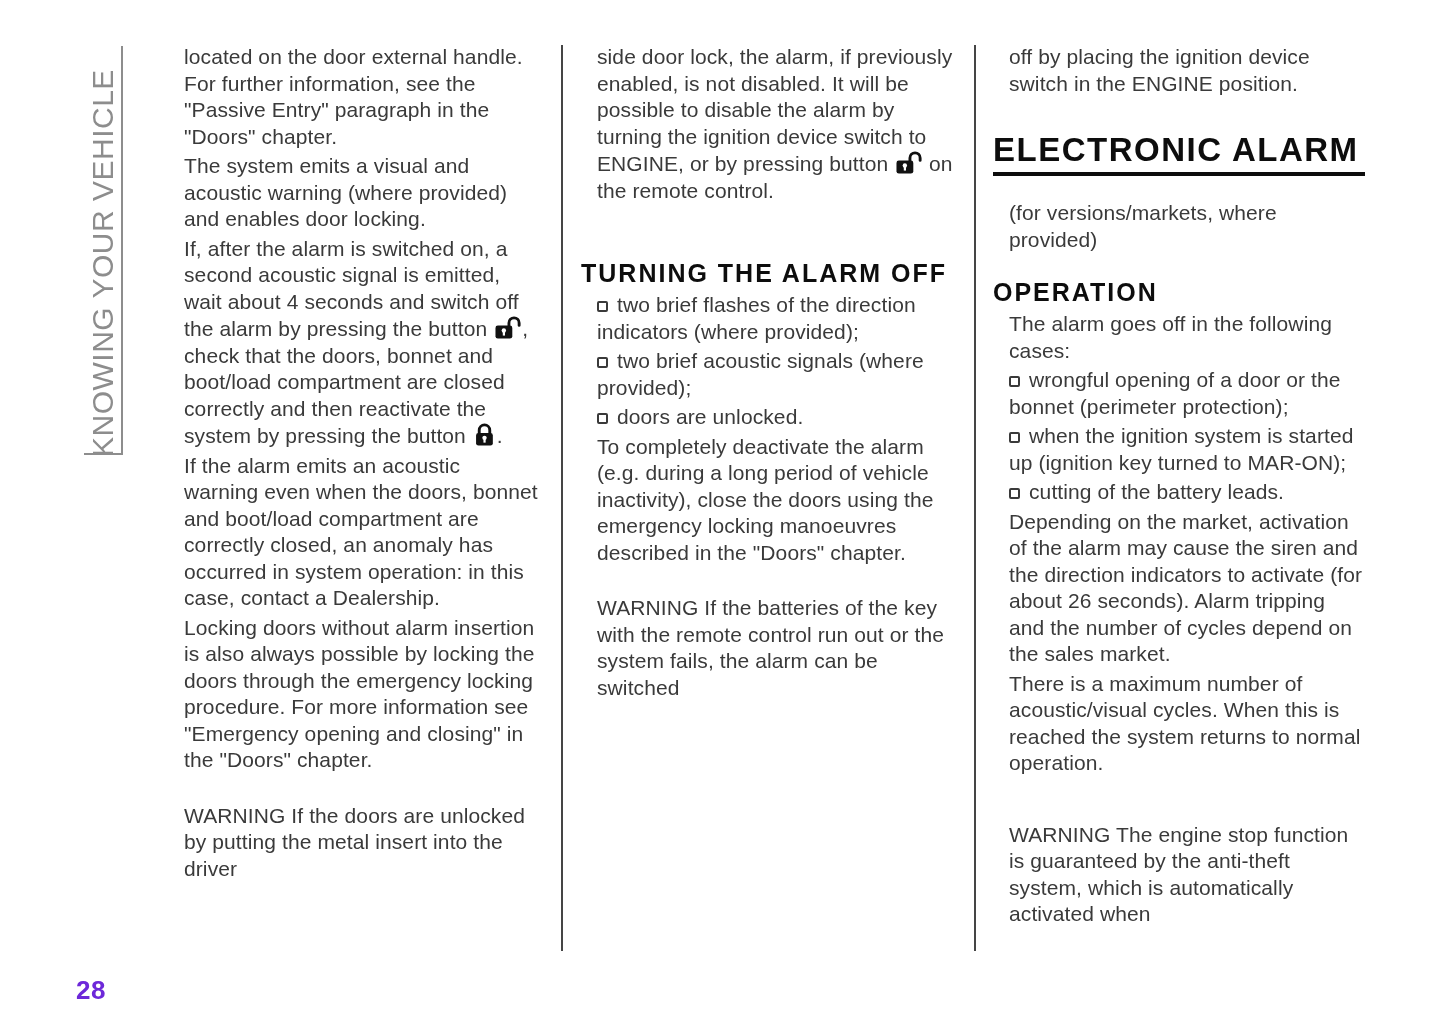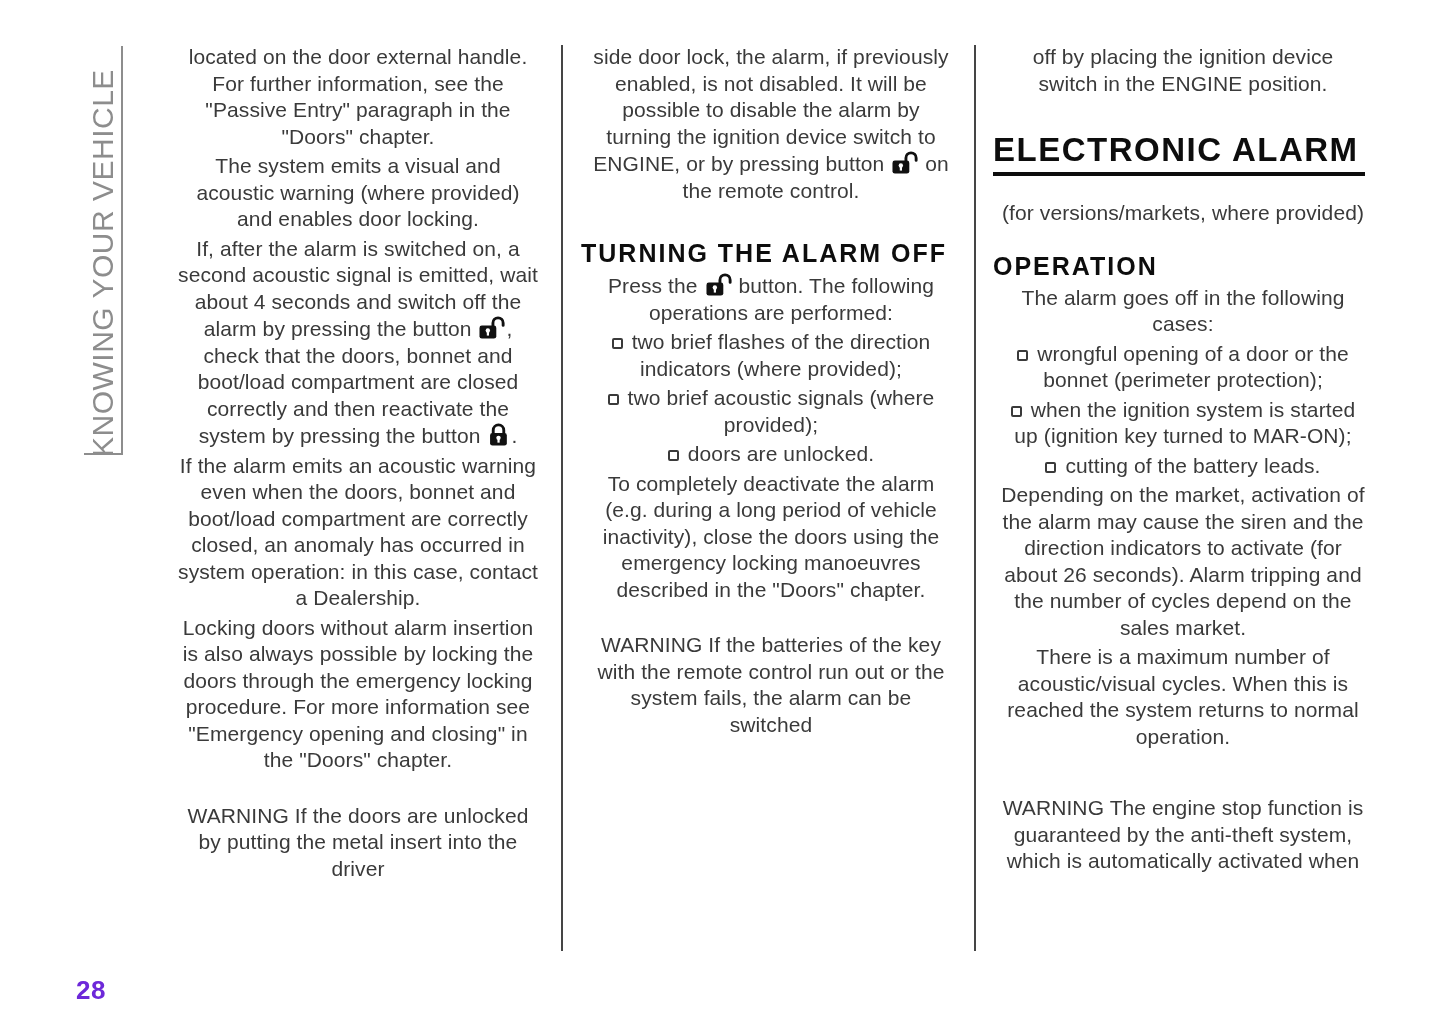"located on the door external" .col p { margin: 0 0 3px 8px -> 0 0 3px 16px; text-align: center -> none }
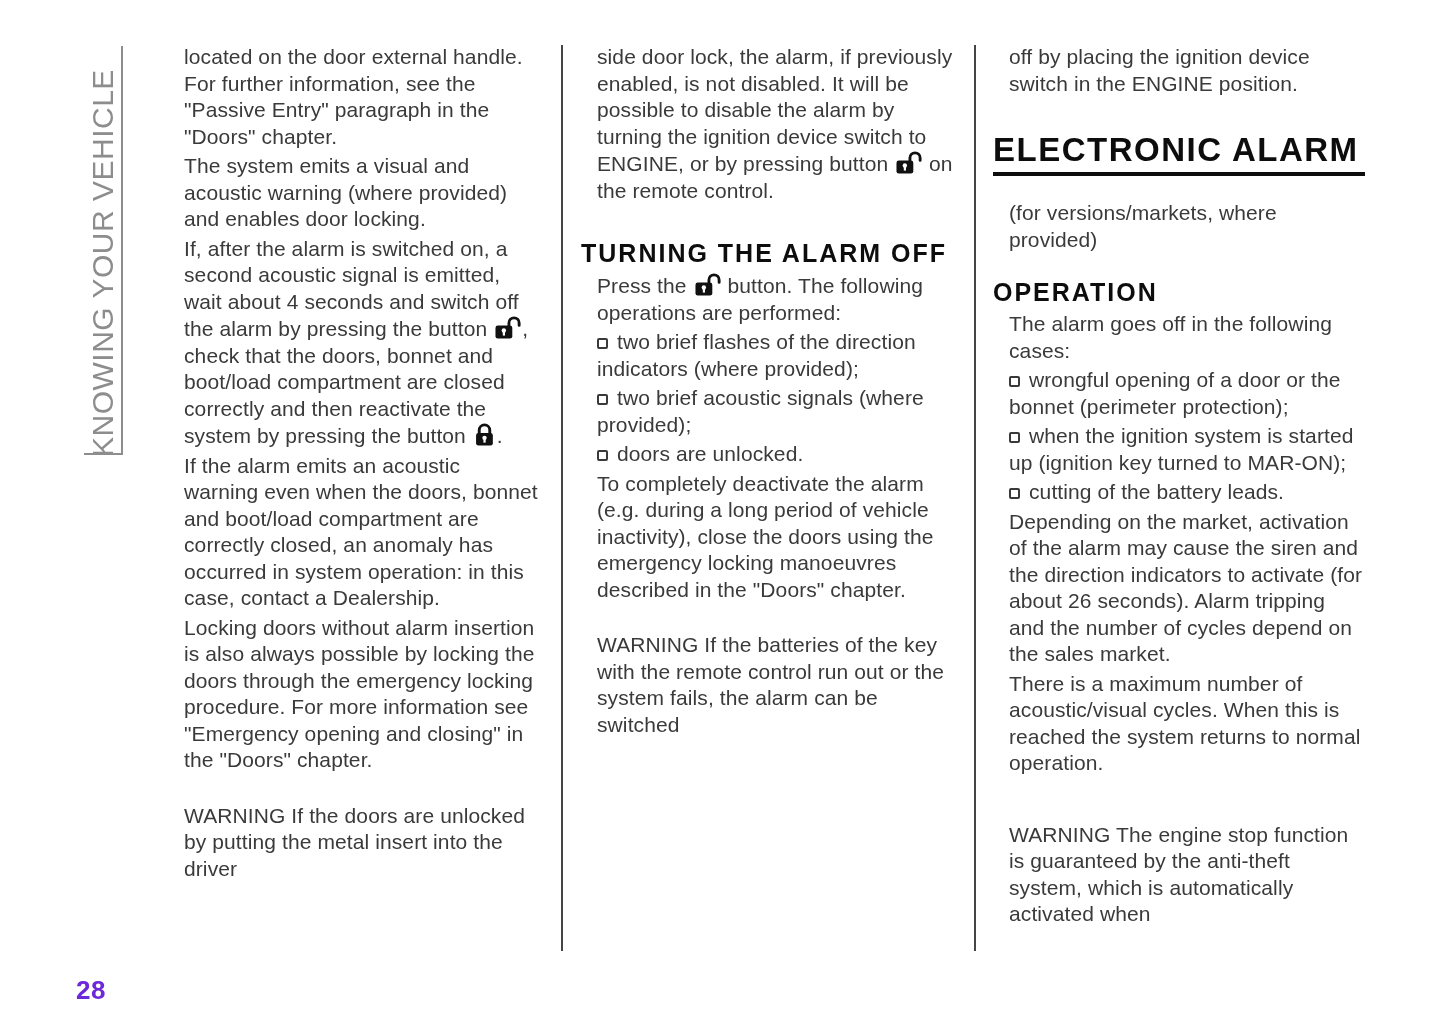"TURNING THE ALARM OFF" h3.h2.gap { margin-top: 35px -> 55px }
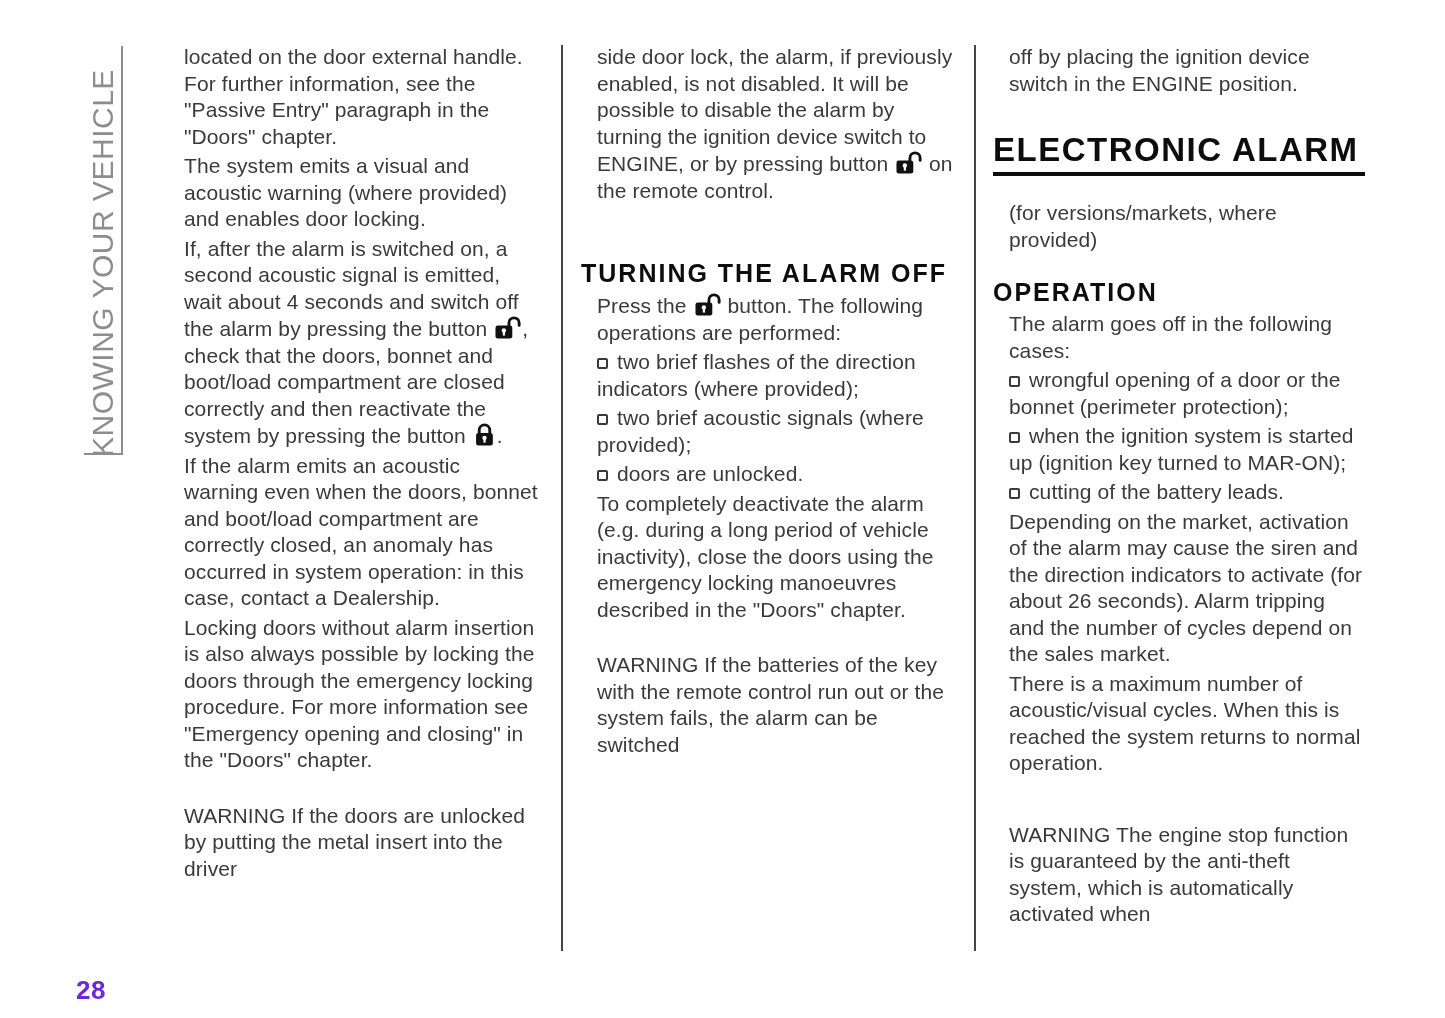"Press the button. The following" p { html: <p>Press the <svg> <path></path> <rect></rect> <circle></circle> <rect></rect> </svg> button. The following operations are performed:</p> -> none }
